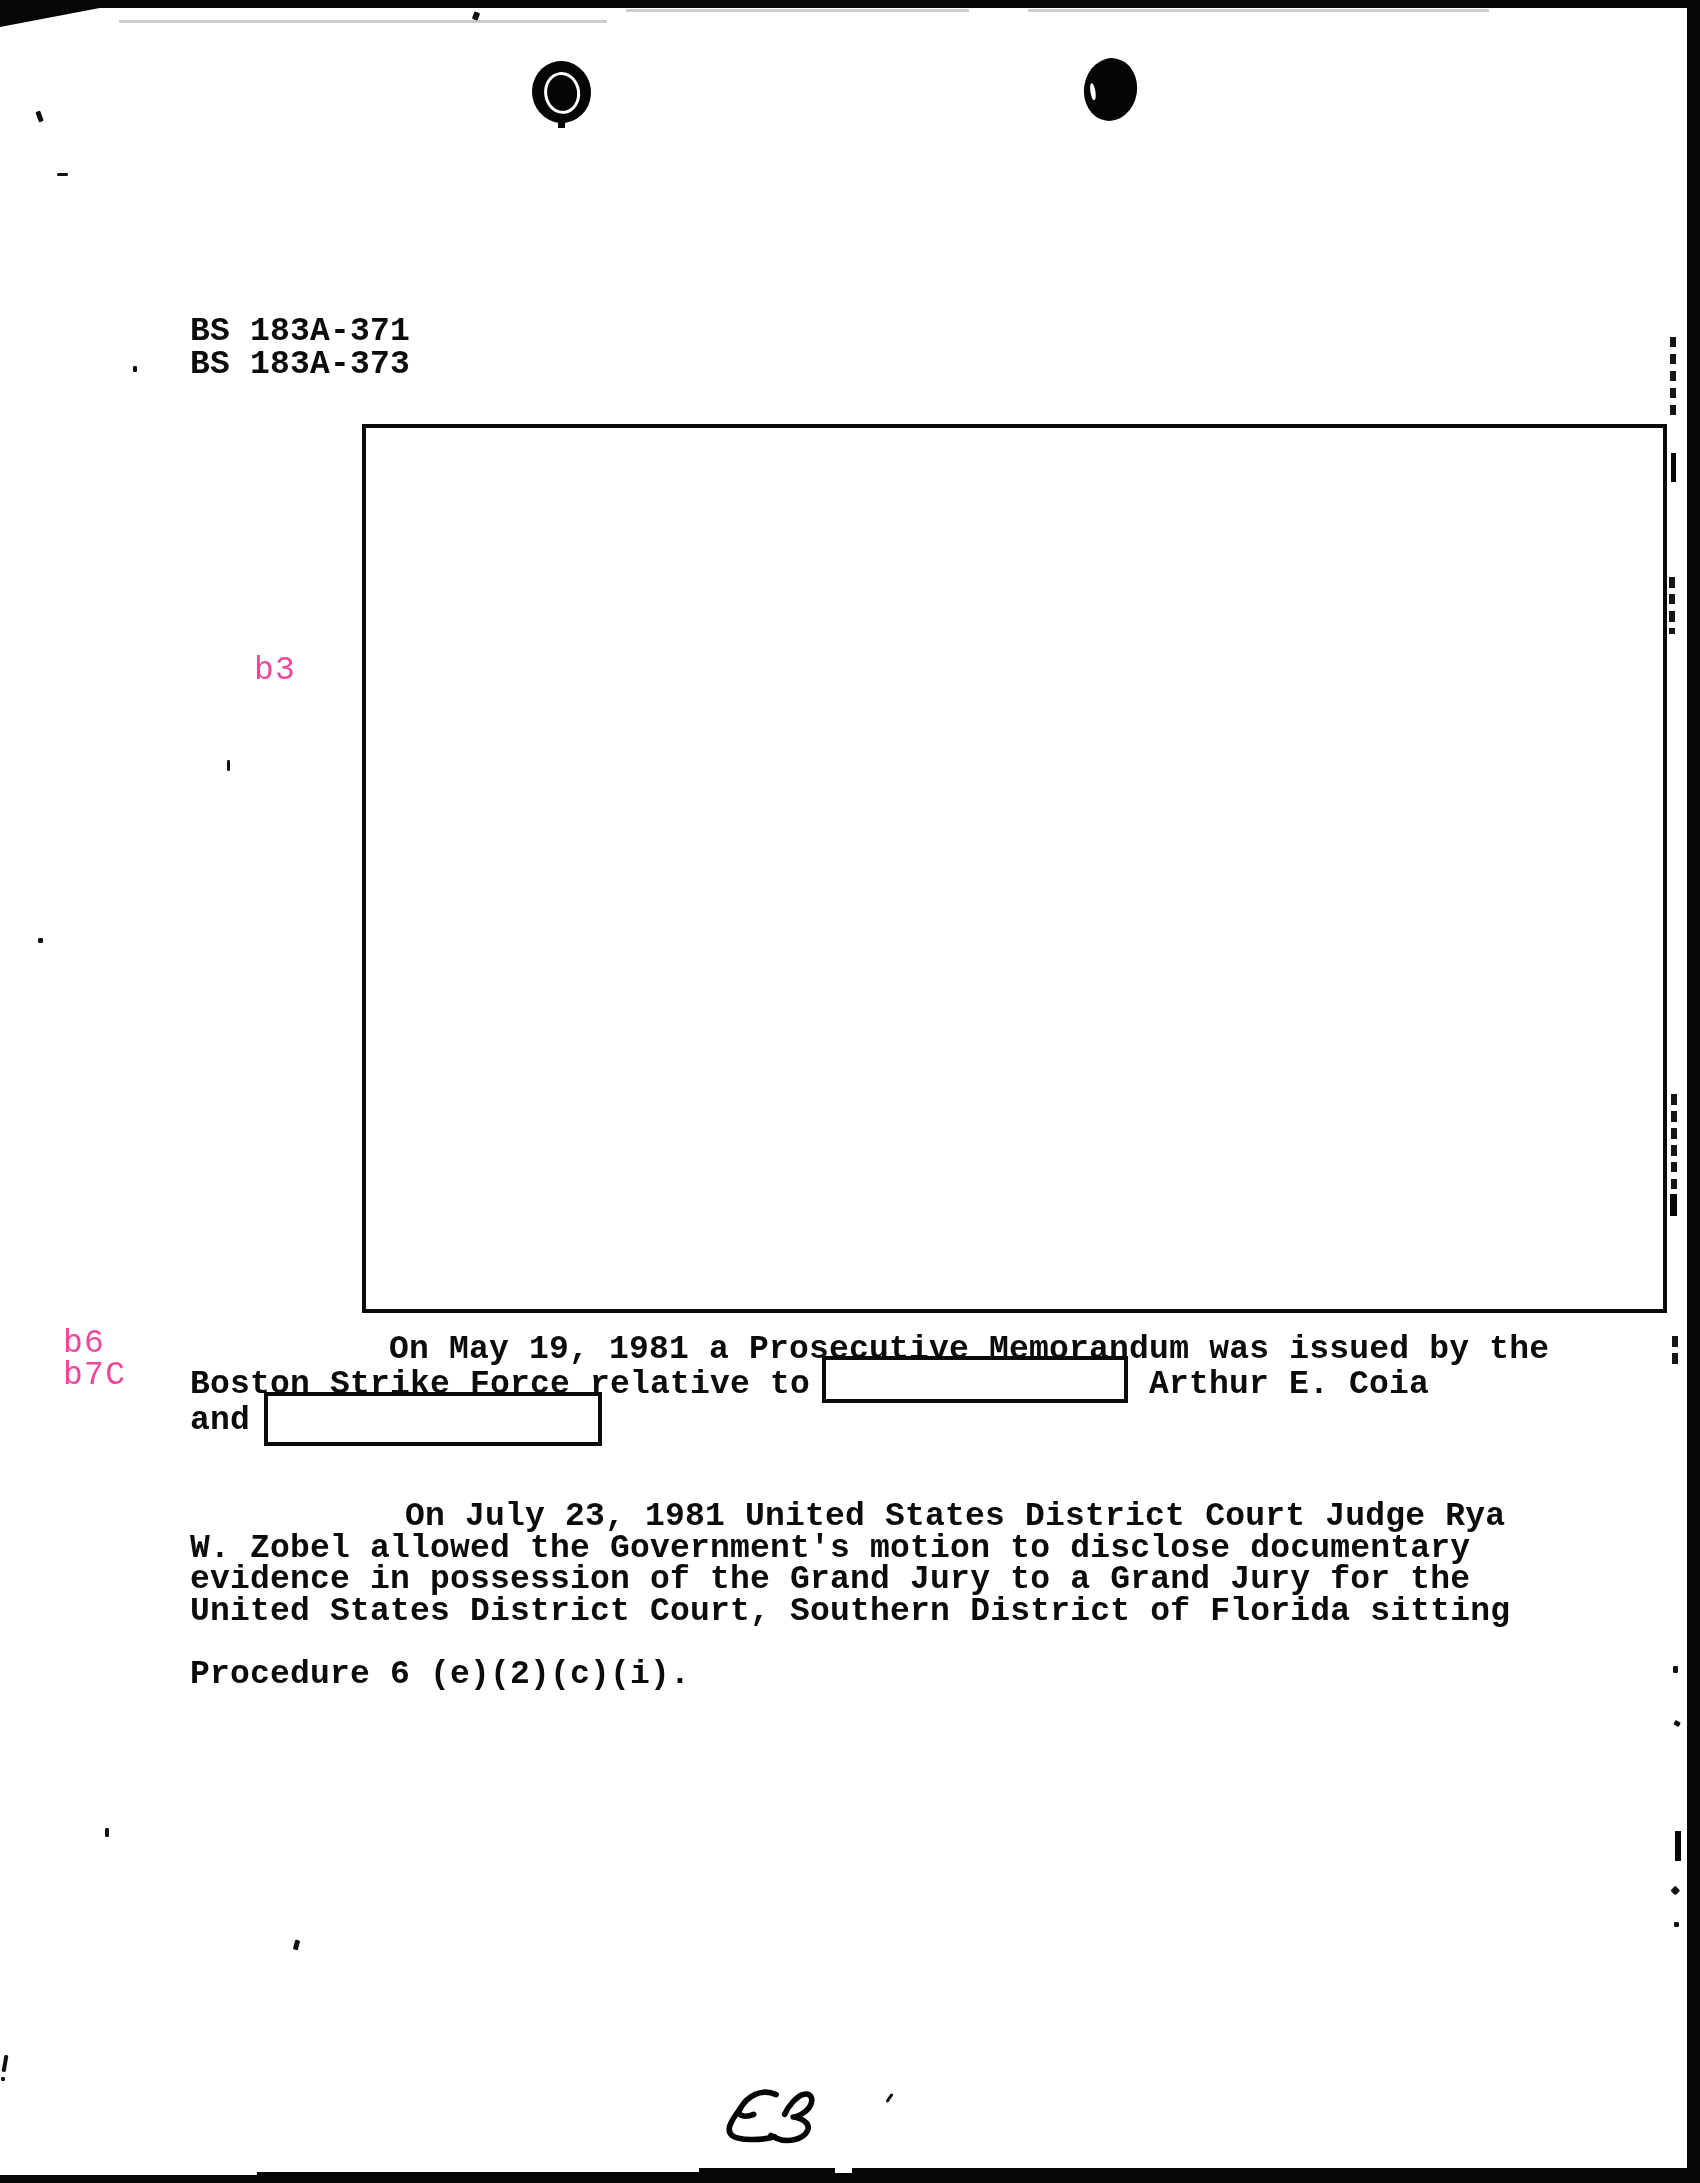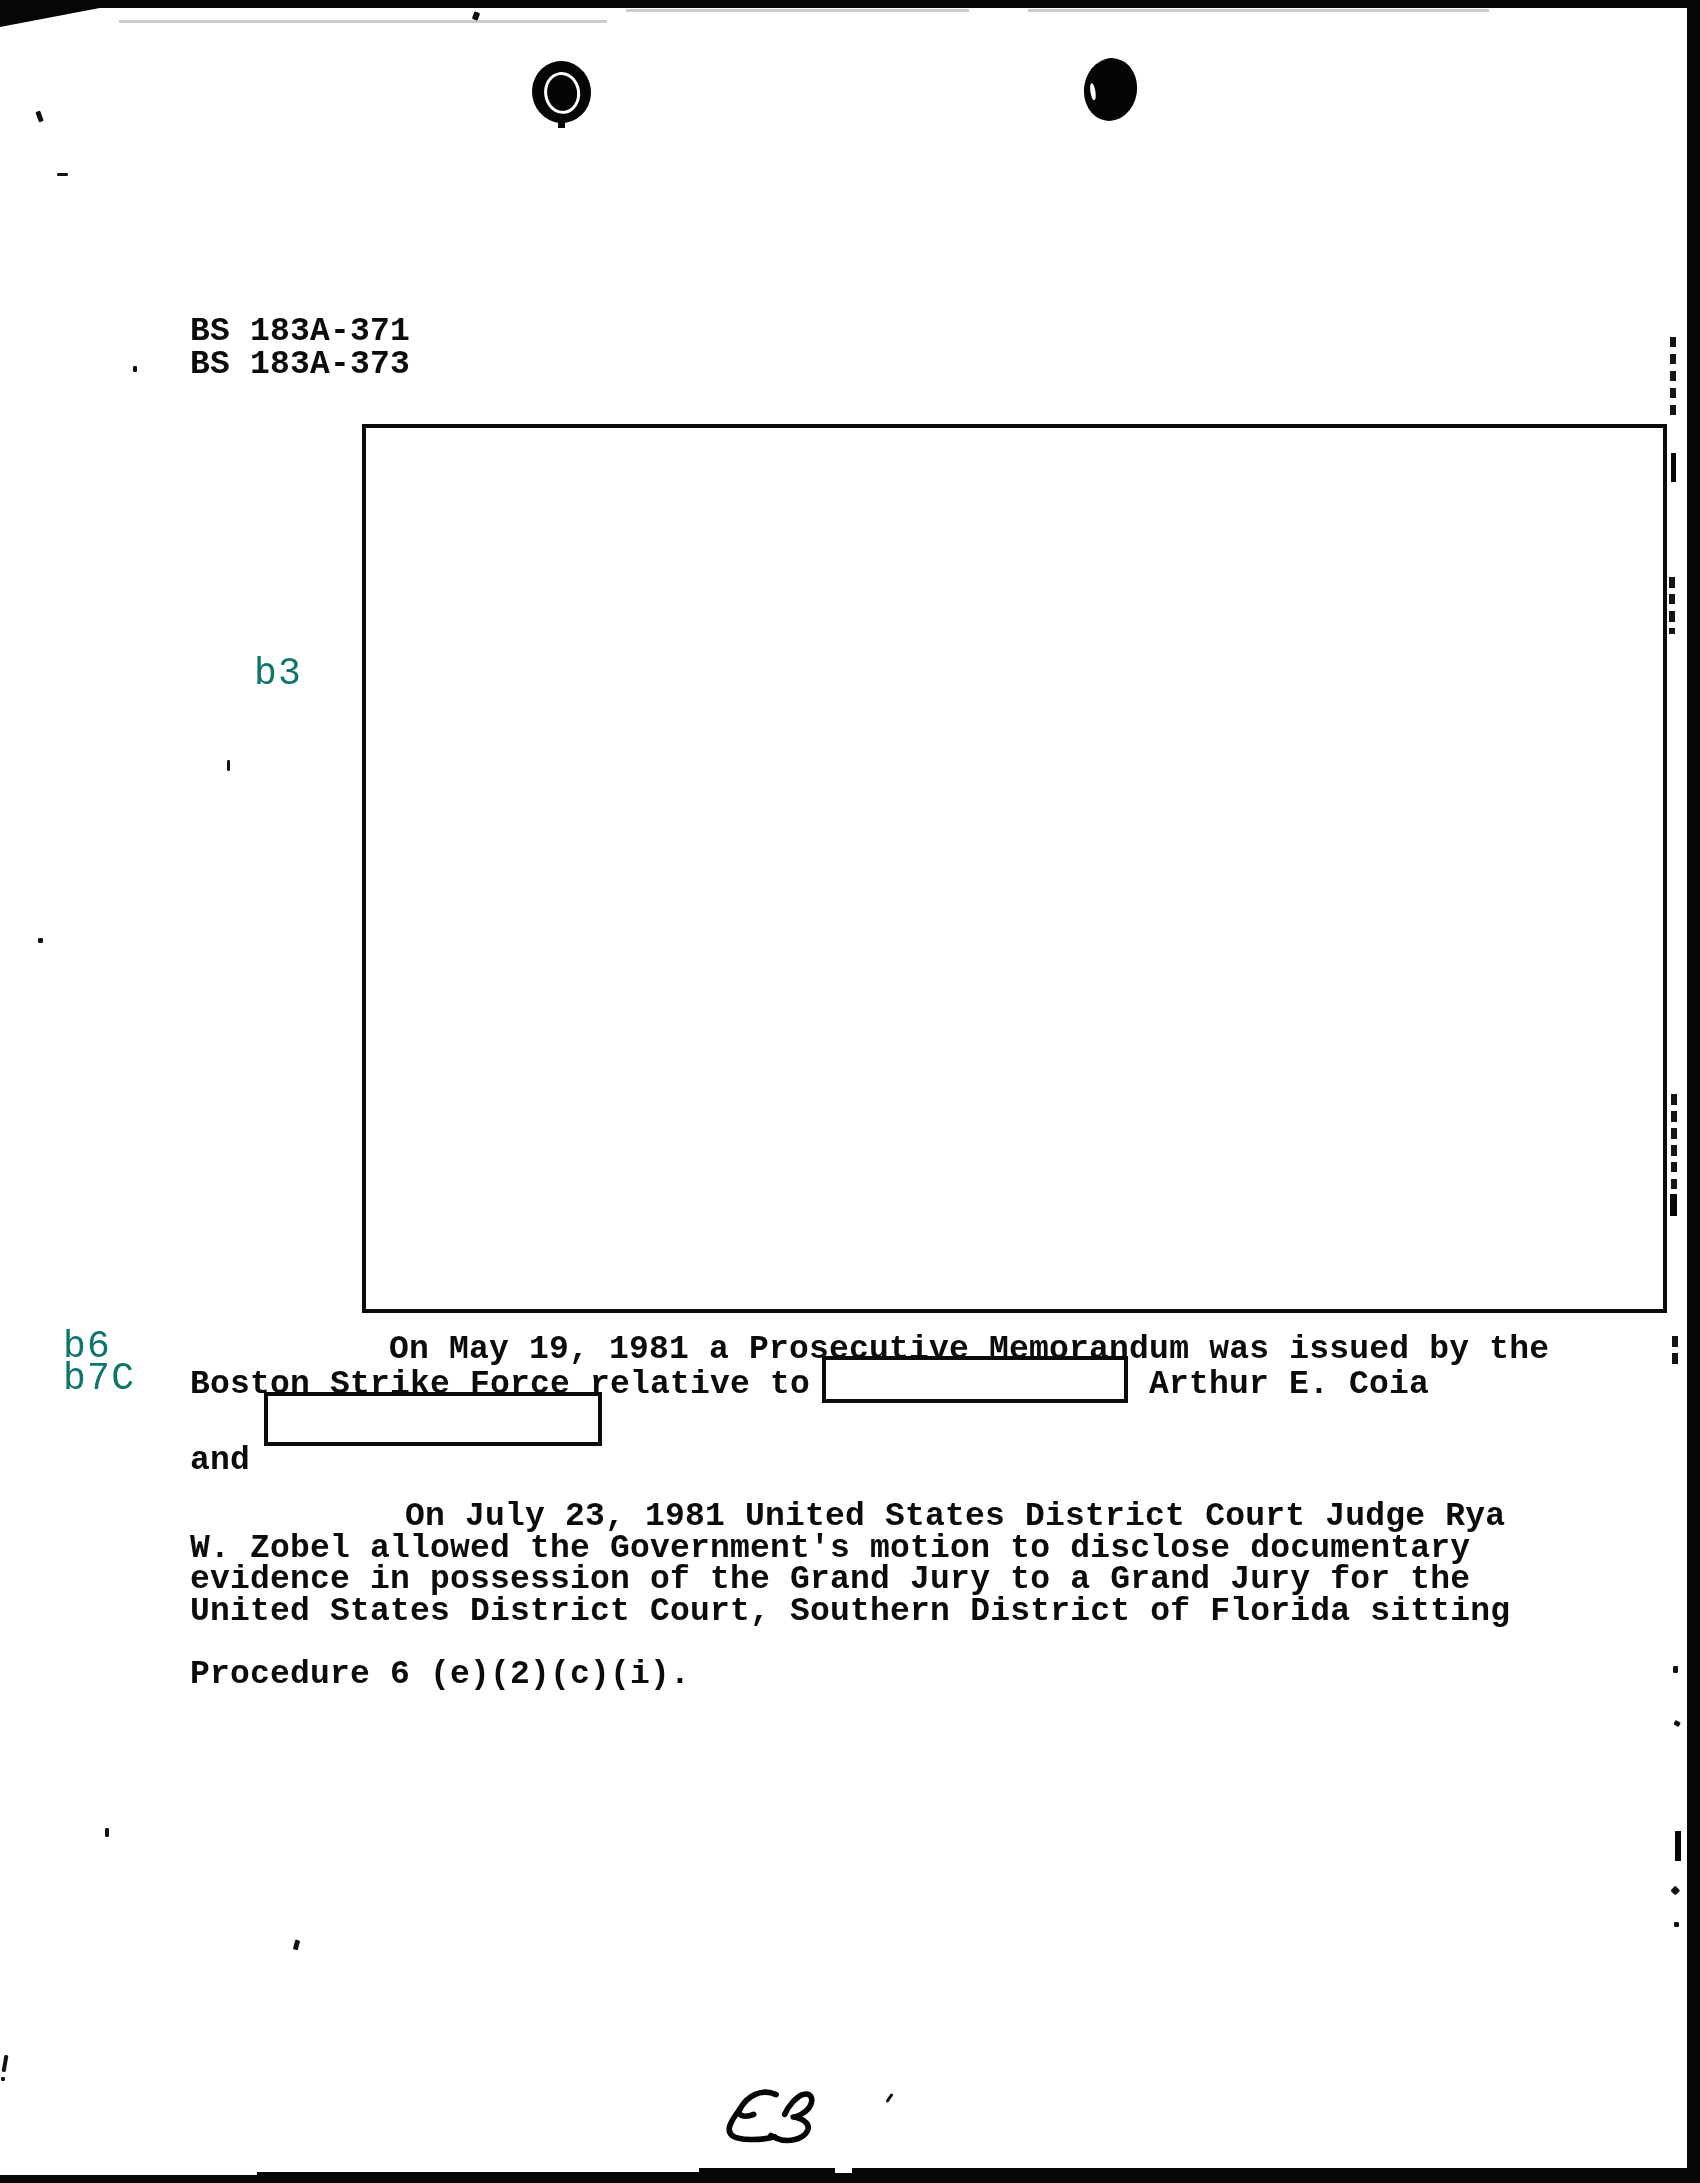"b3" .fade { color: #0f766e -> #ec4899; font-size: 38px -> 33px }
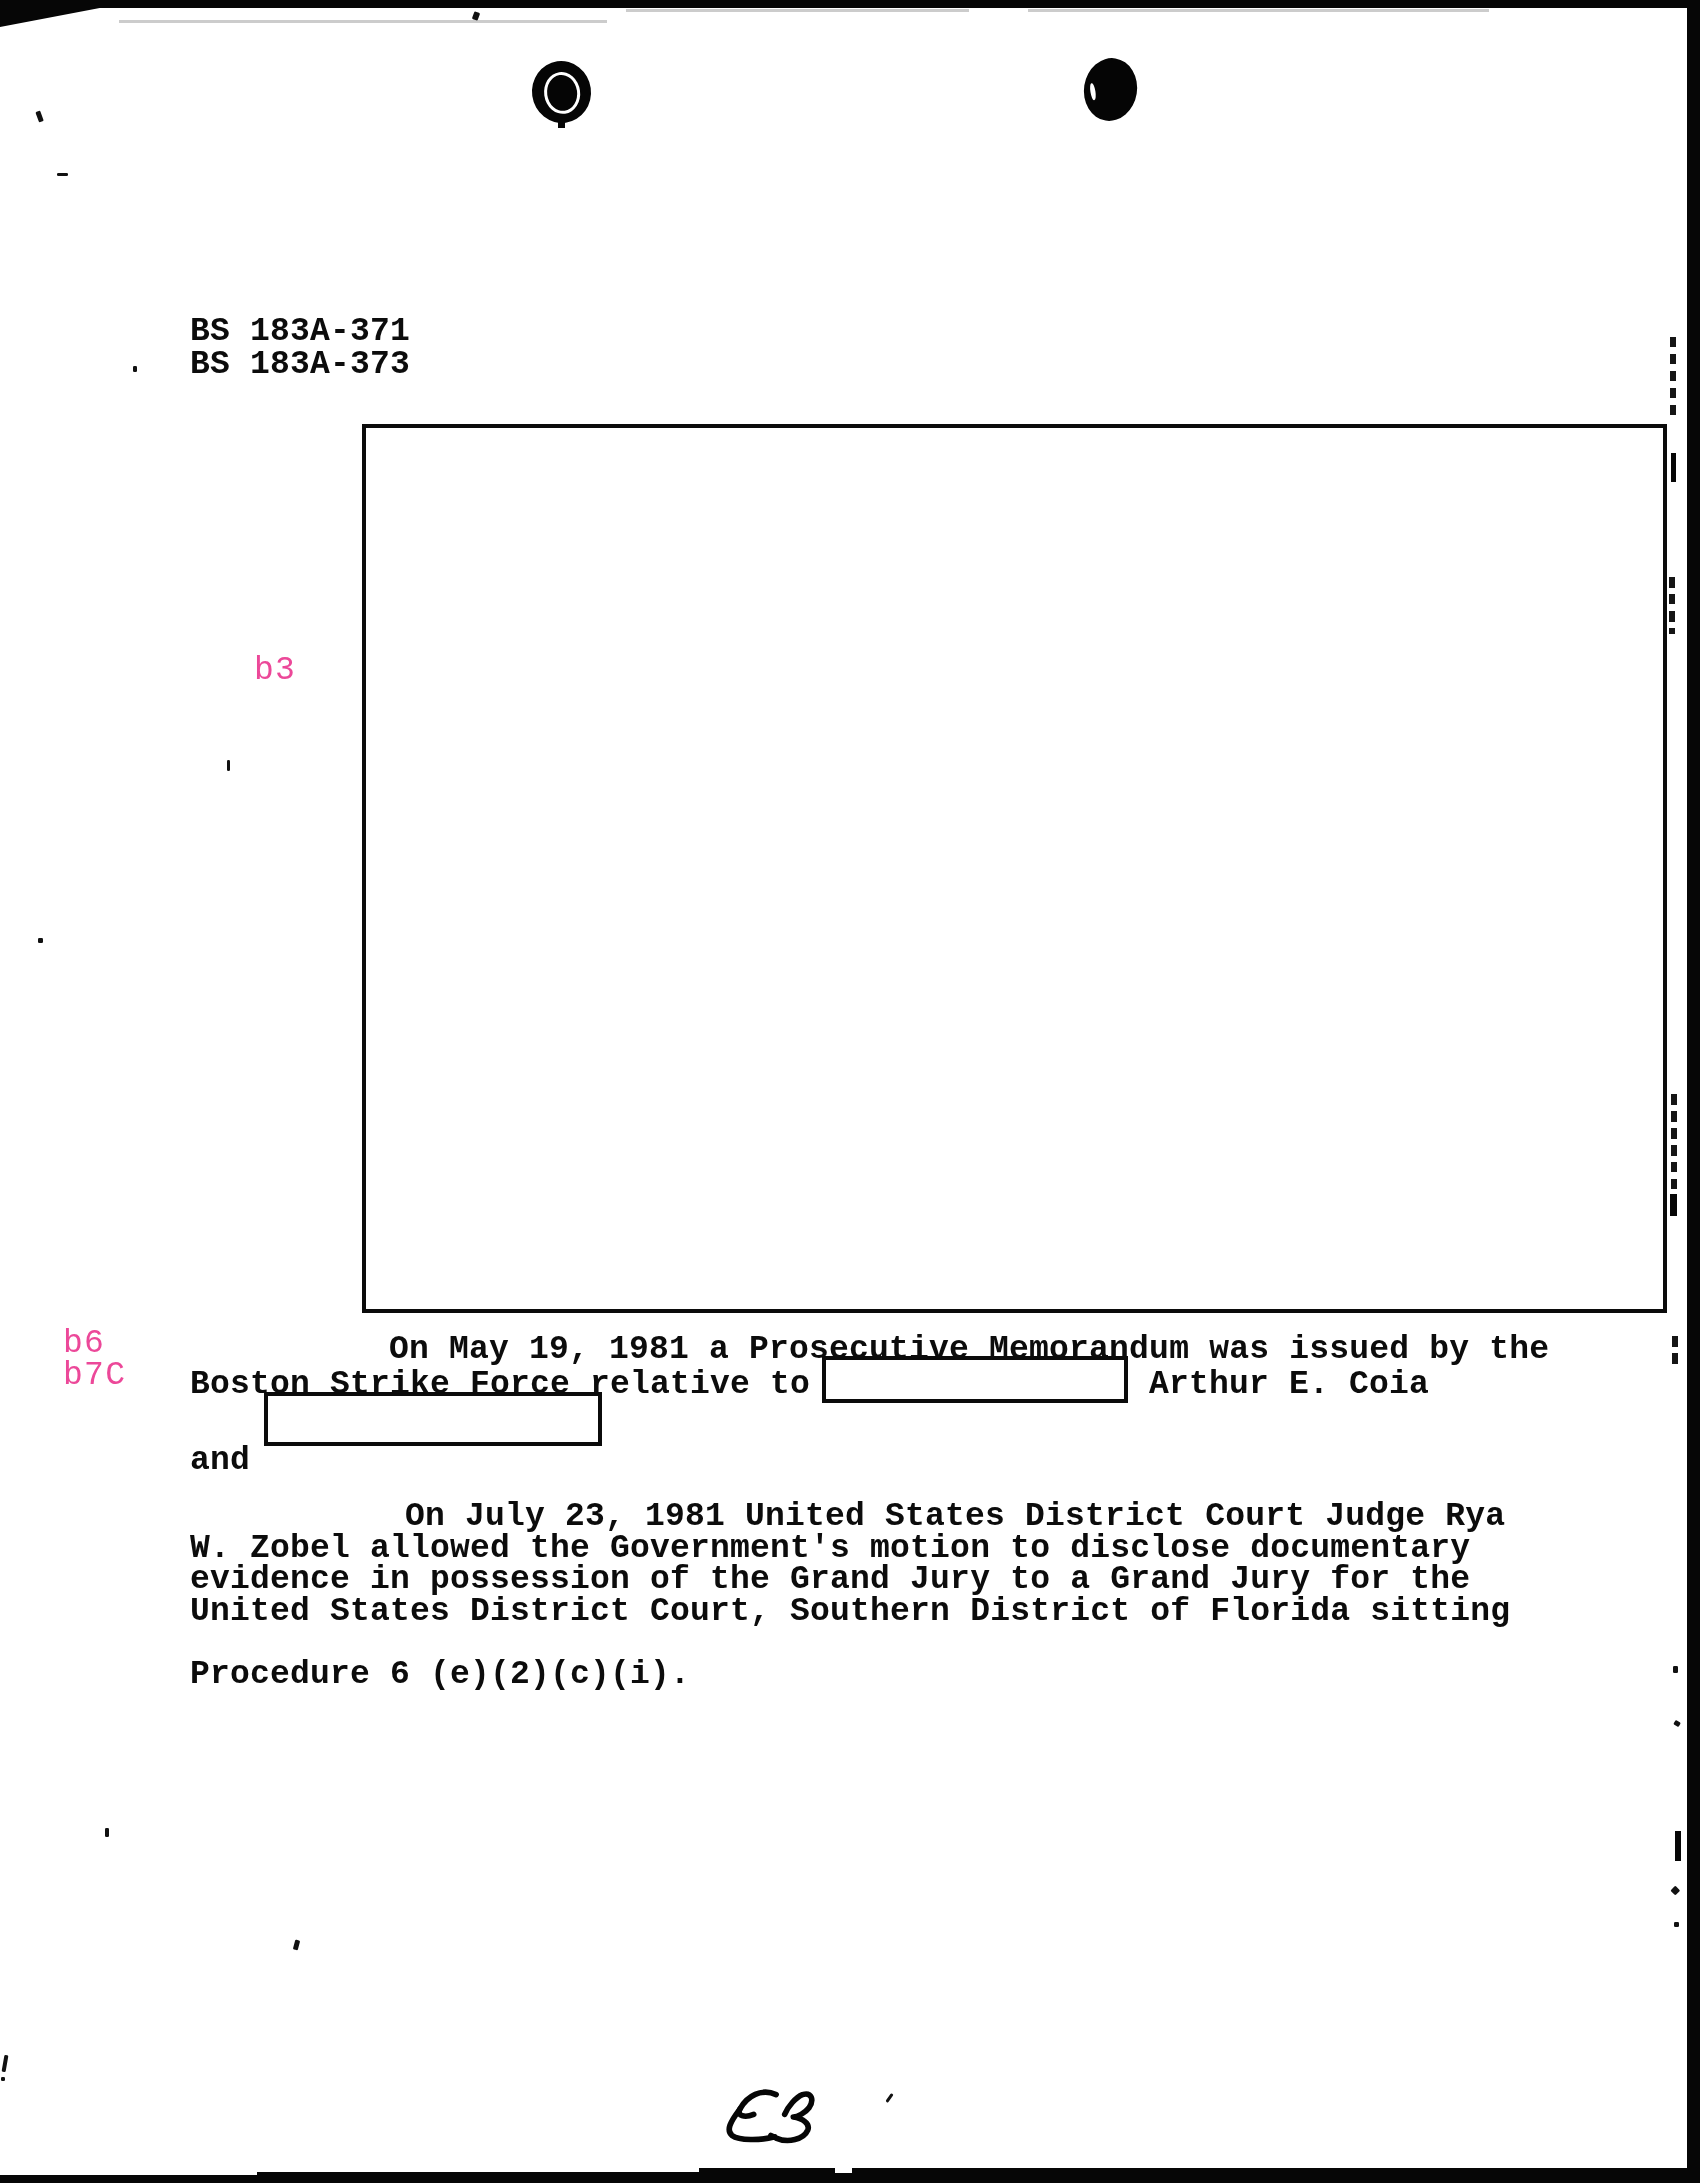"and" div.tw { margin-top: 40px -> none }
